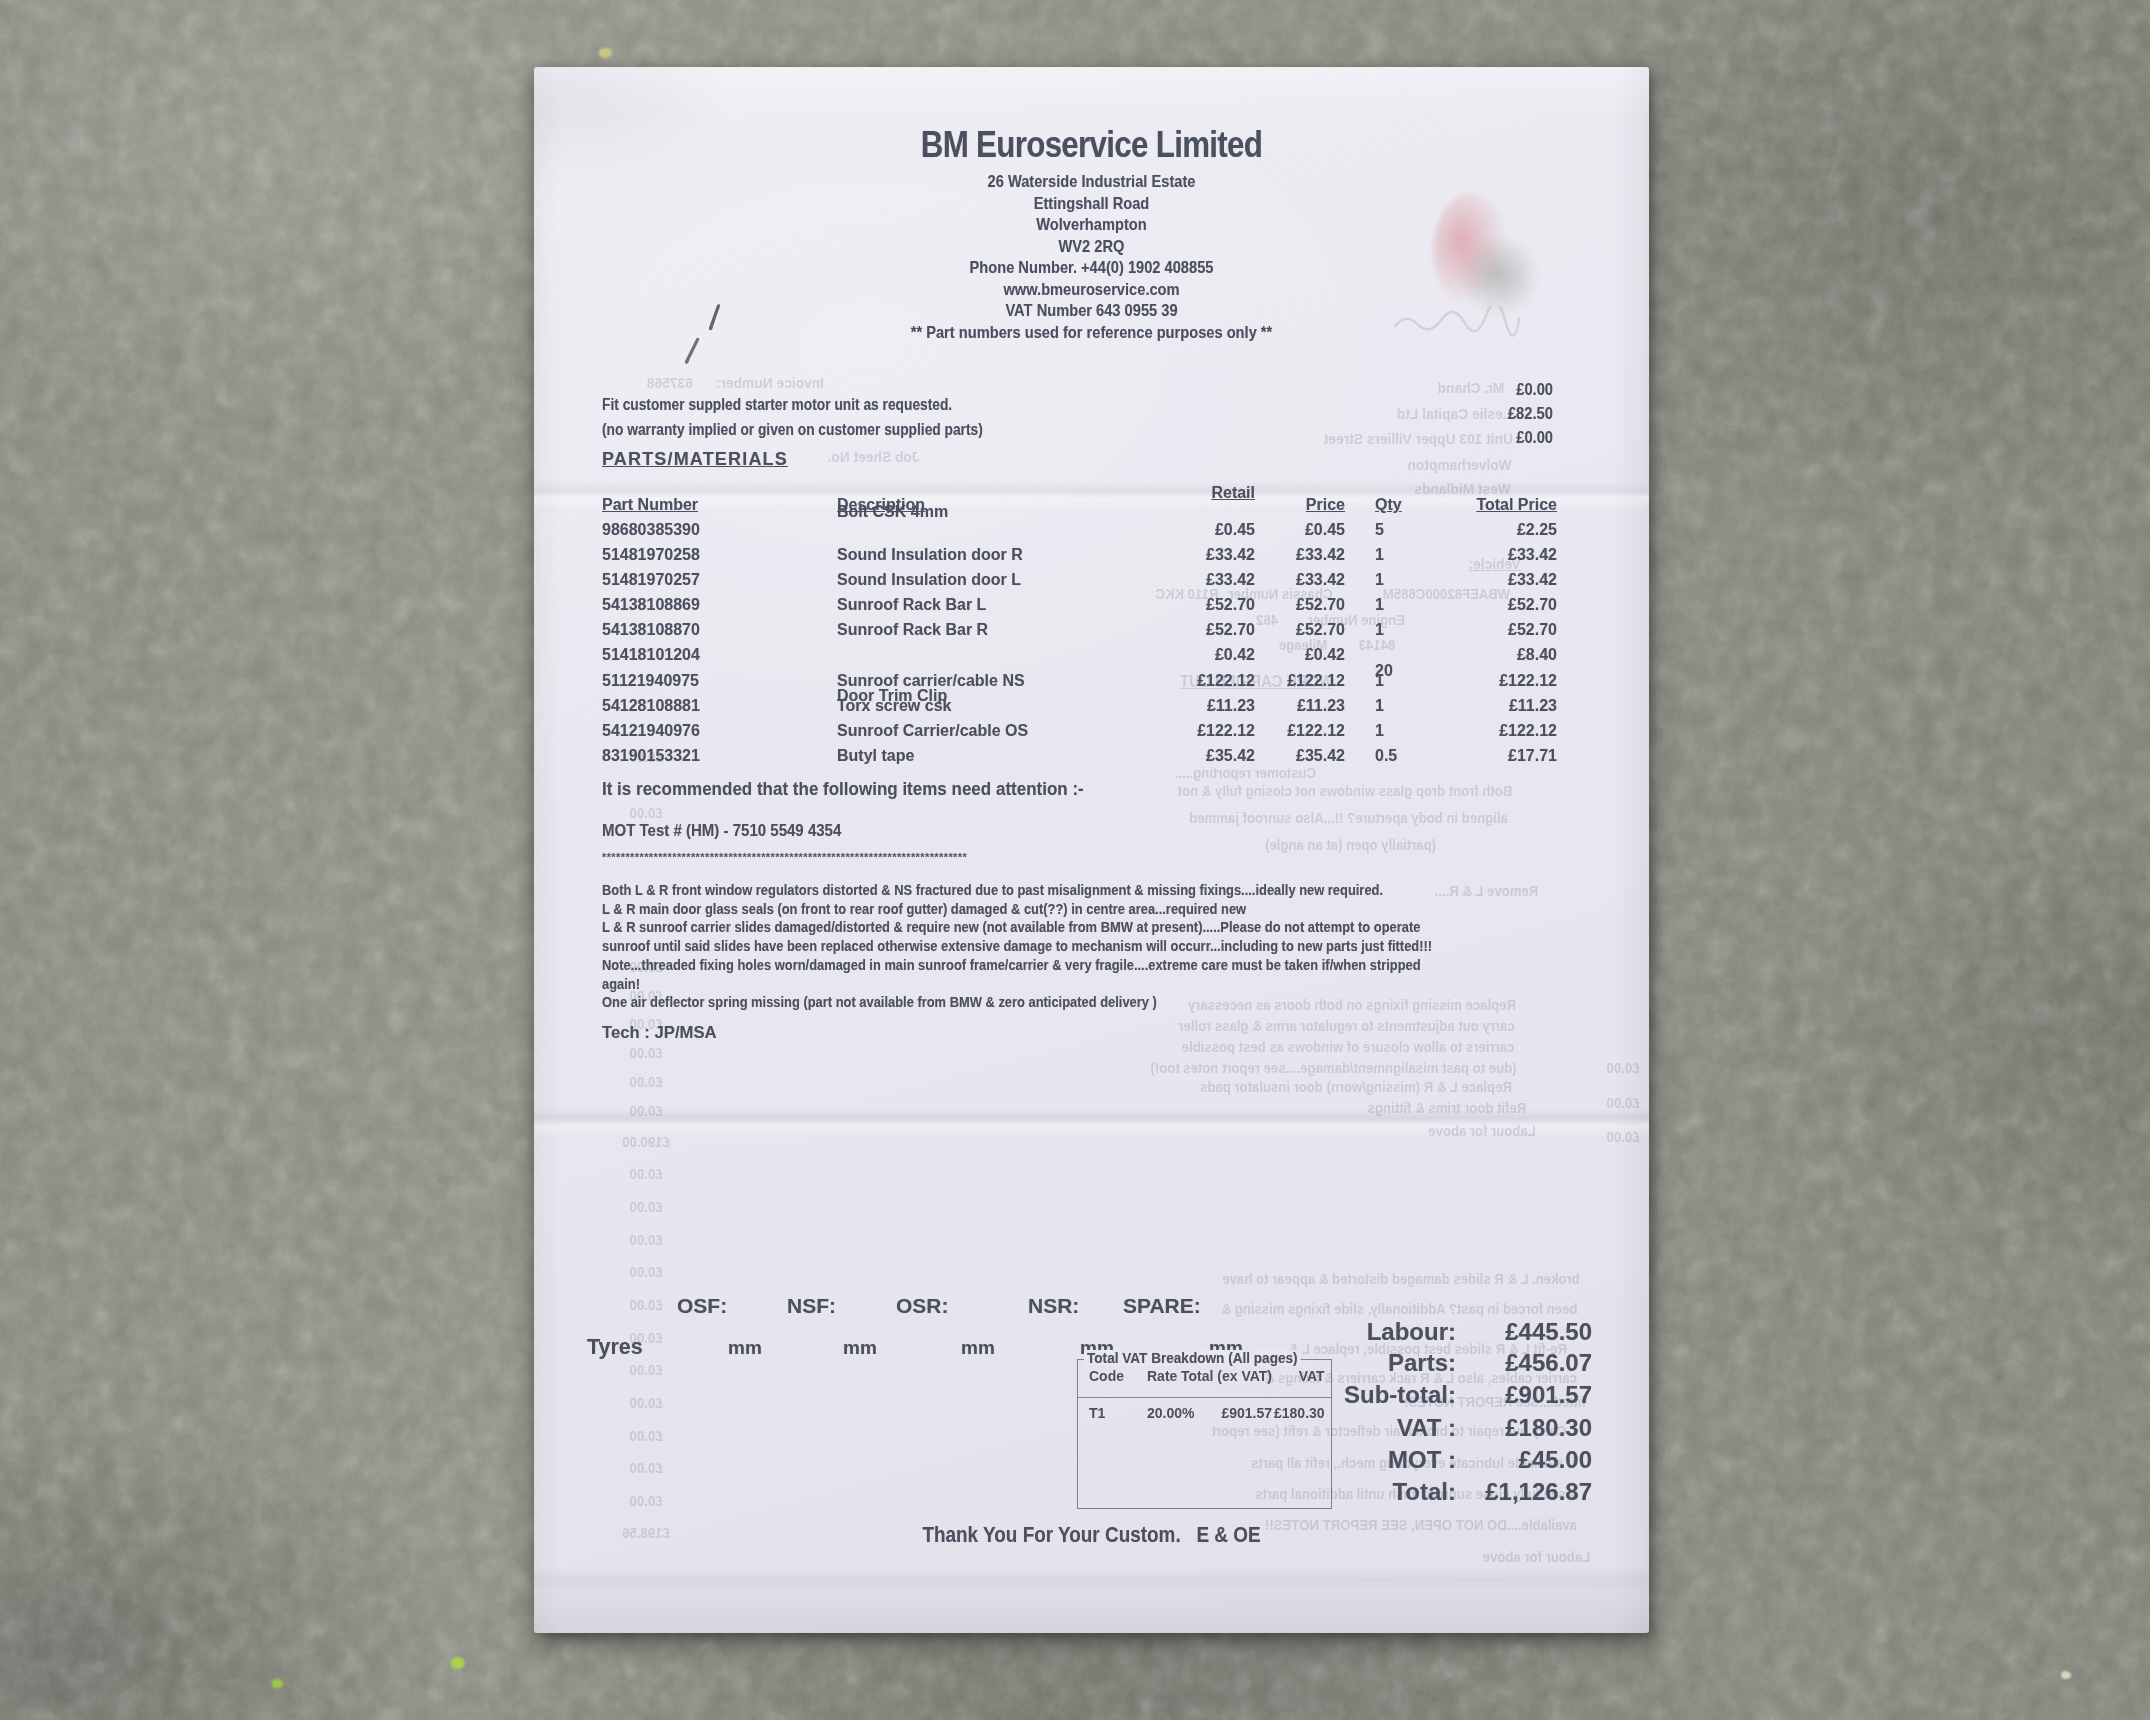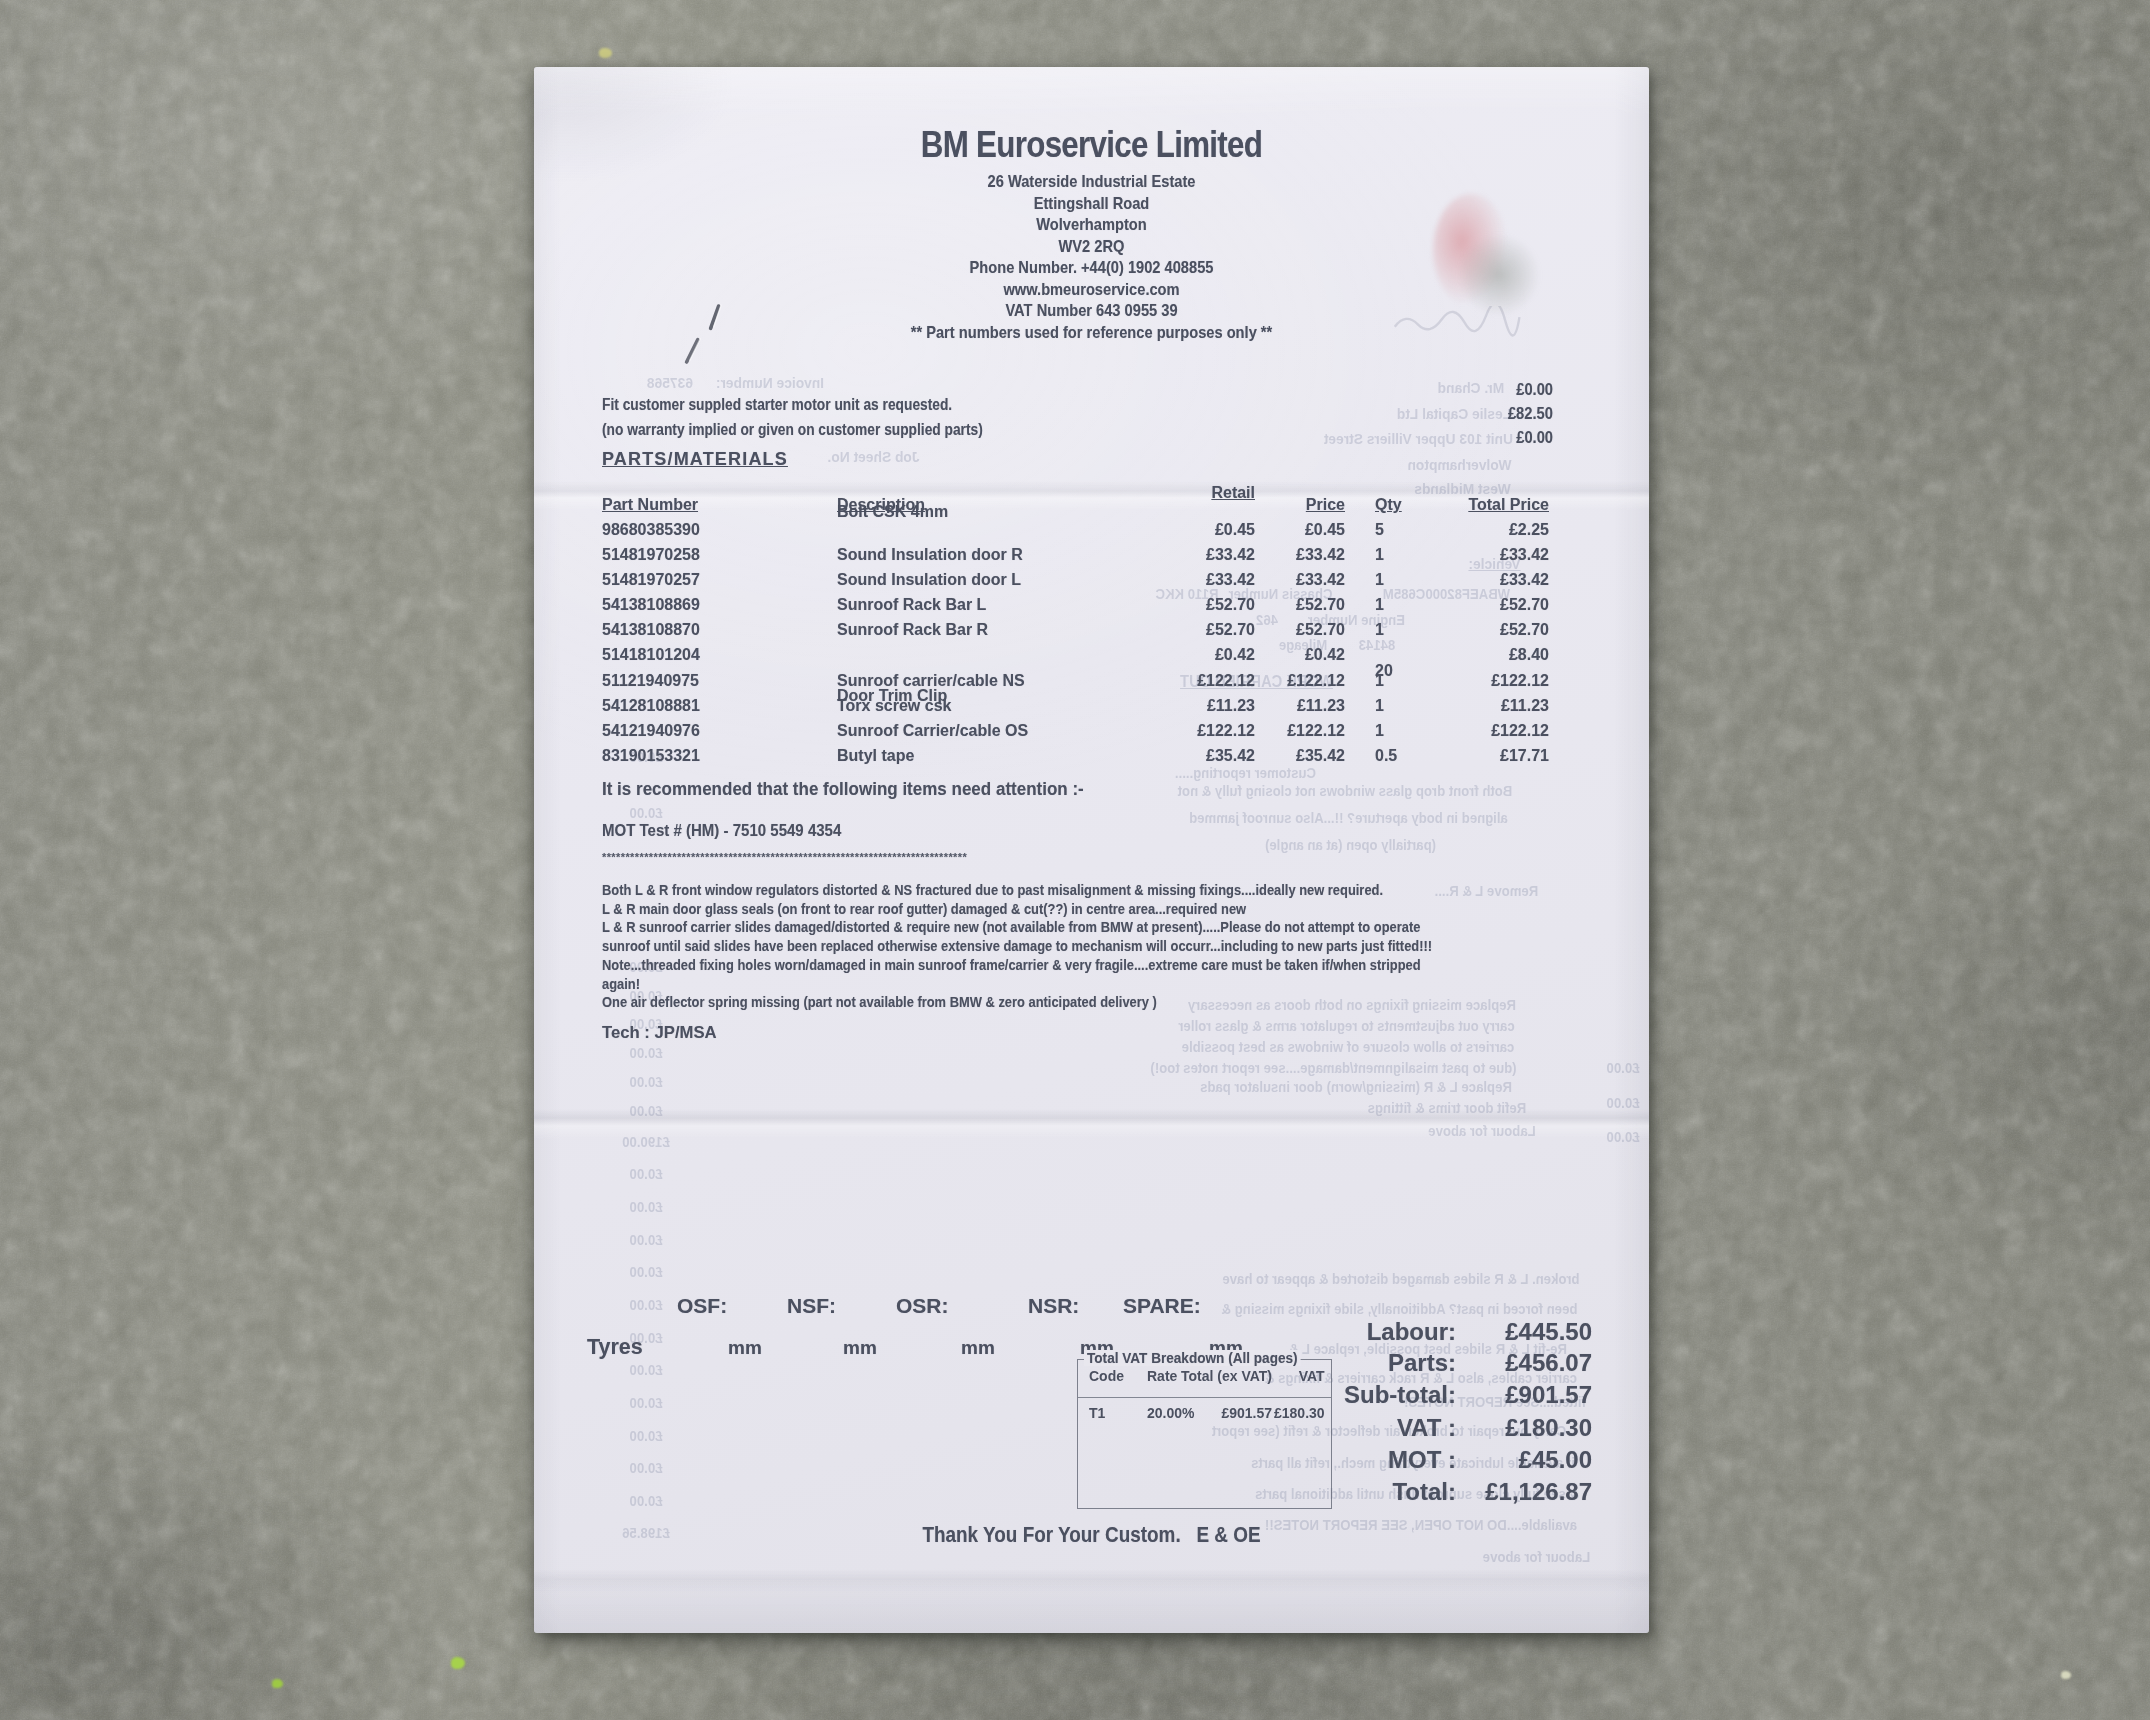"Total Price" .c5 { right: 100px -> 92px }
